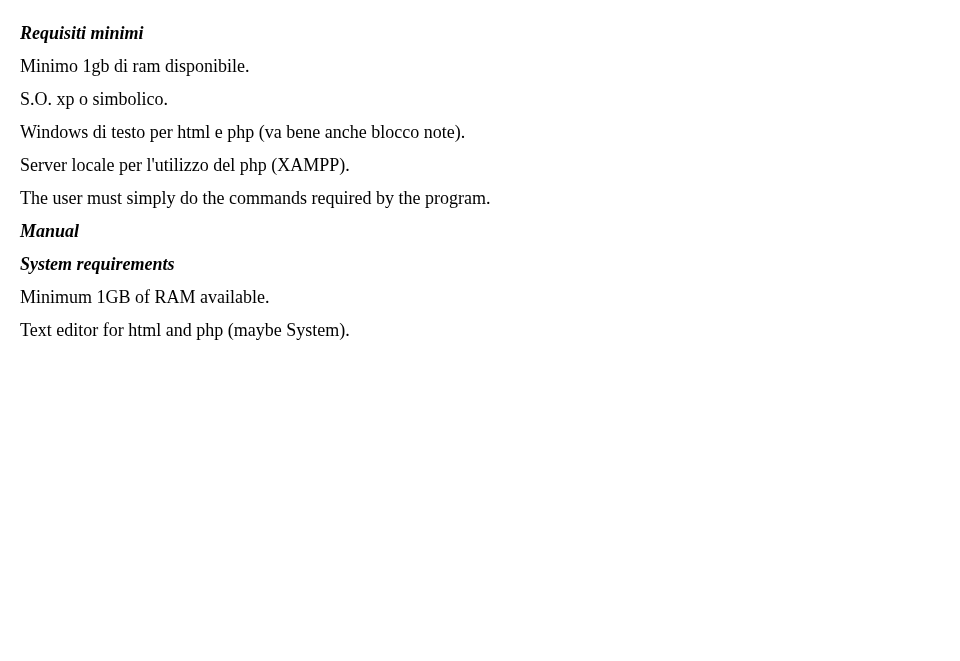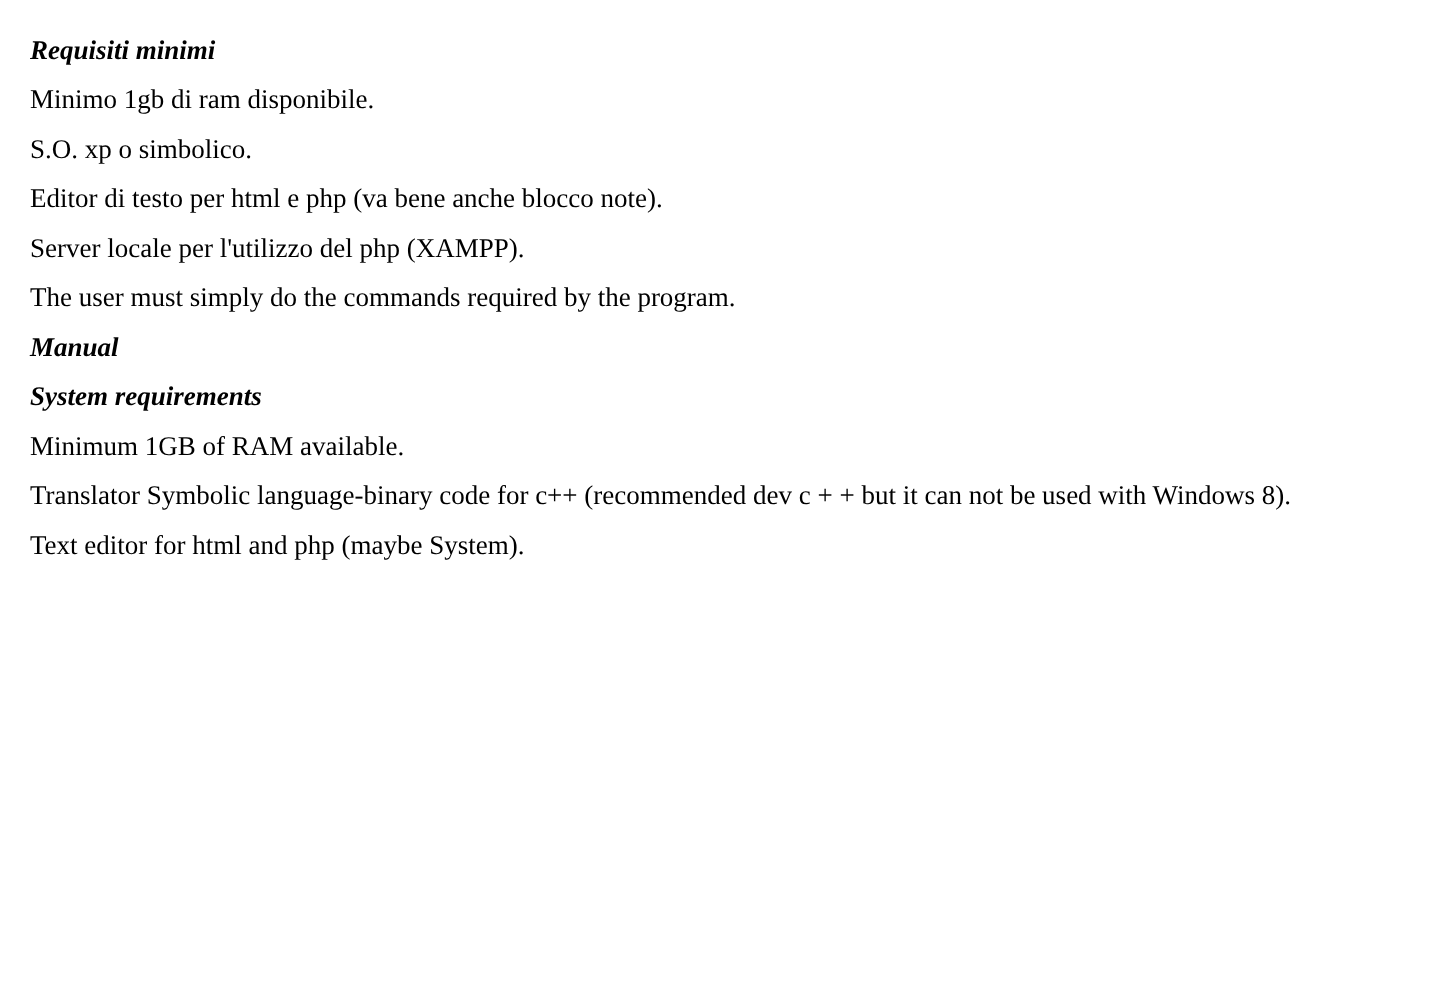"Editor di testo per html" p { text: Editor -> Windows }
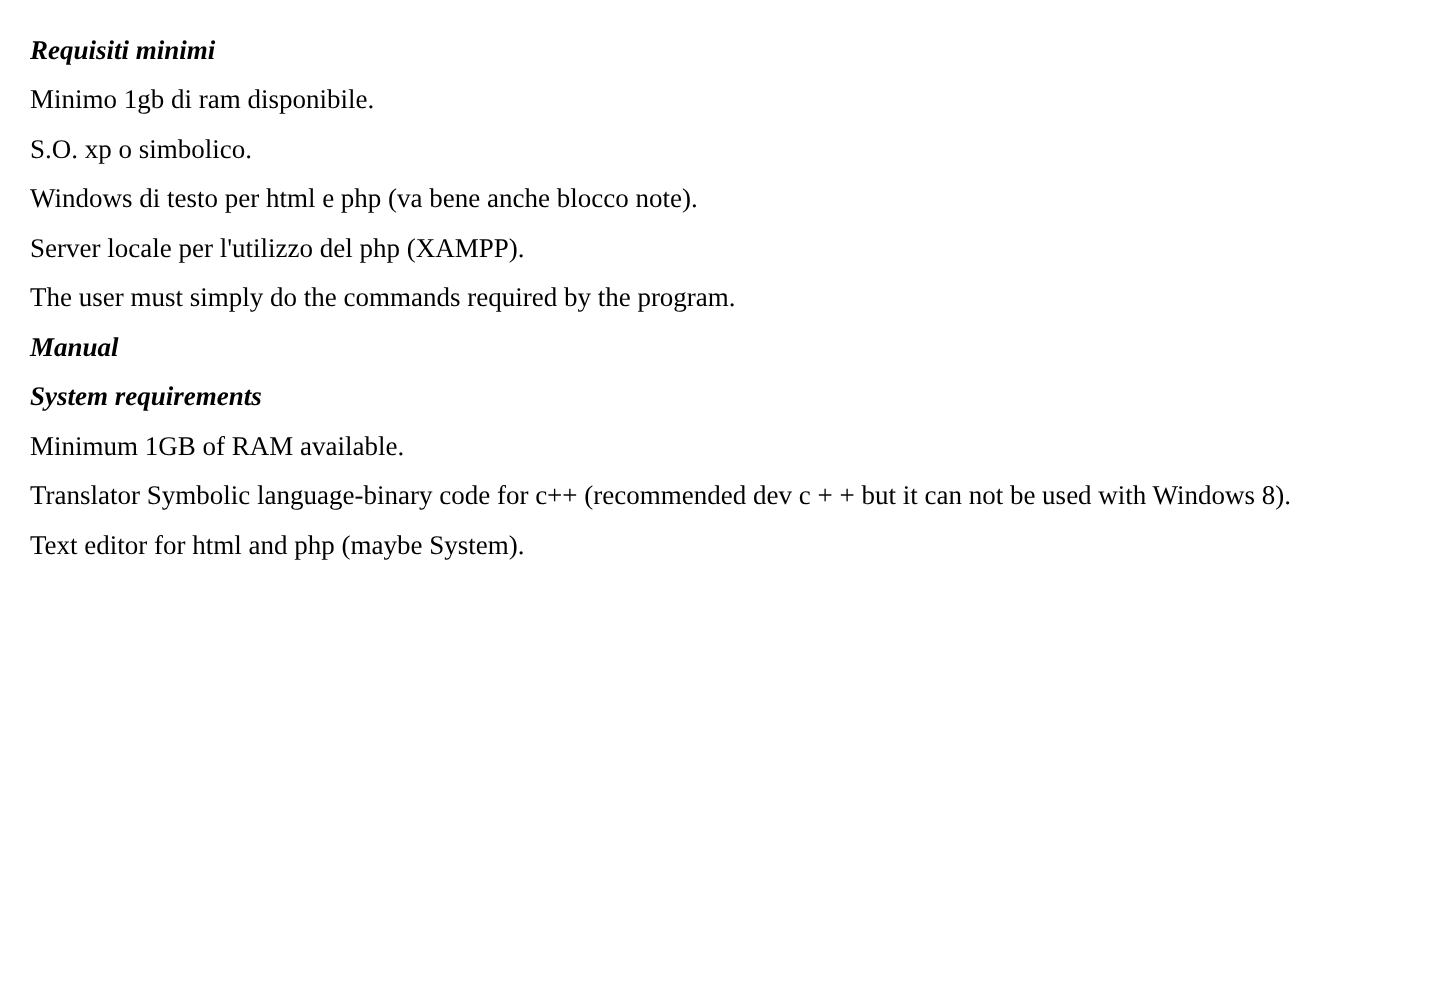"Translator Symbolic language-binary code" p { html: <p>Translator Symbolic language-binary code for c++ (recommended dev c + + but it can not be used with Windows 8).</p> -> none }
